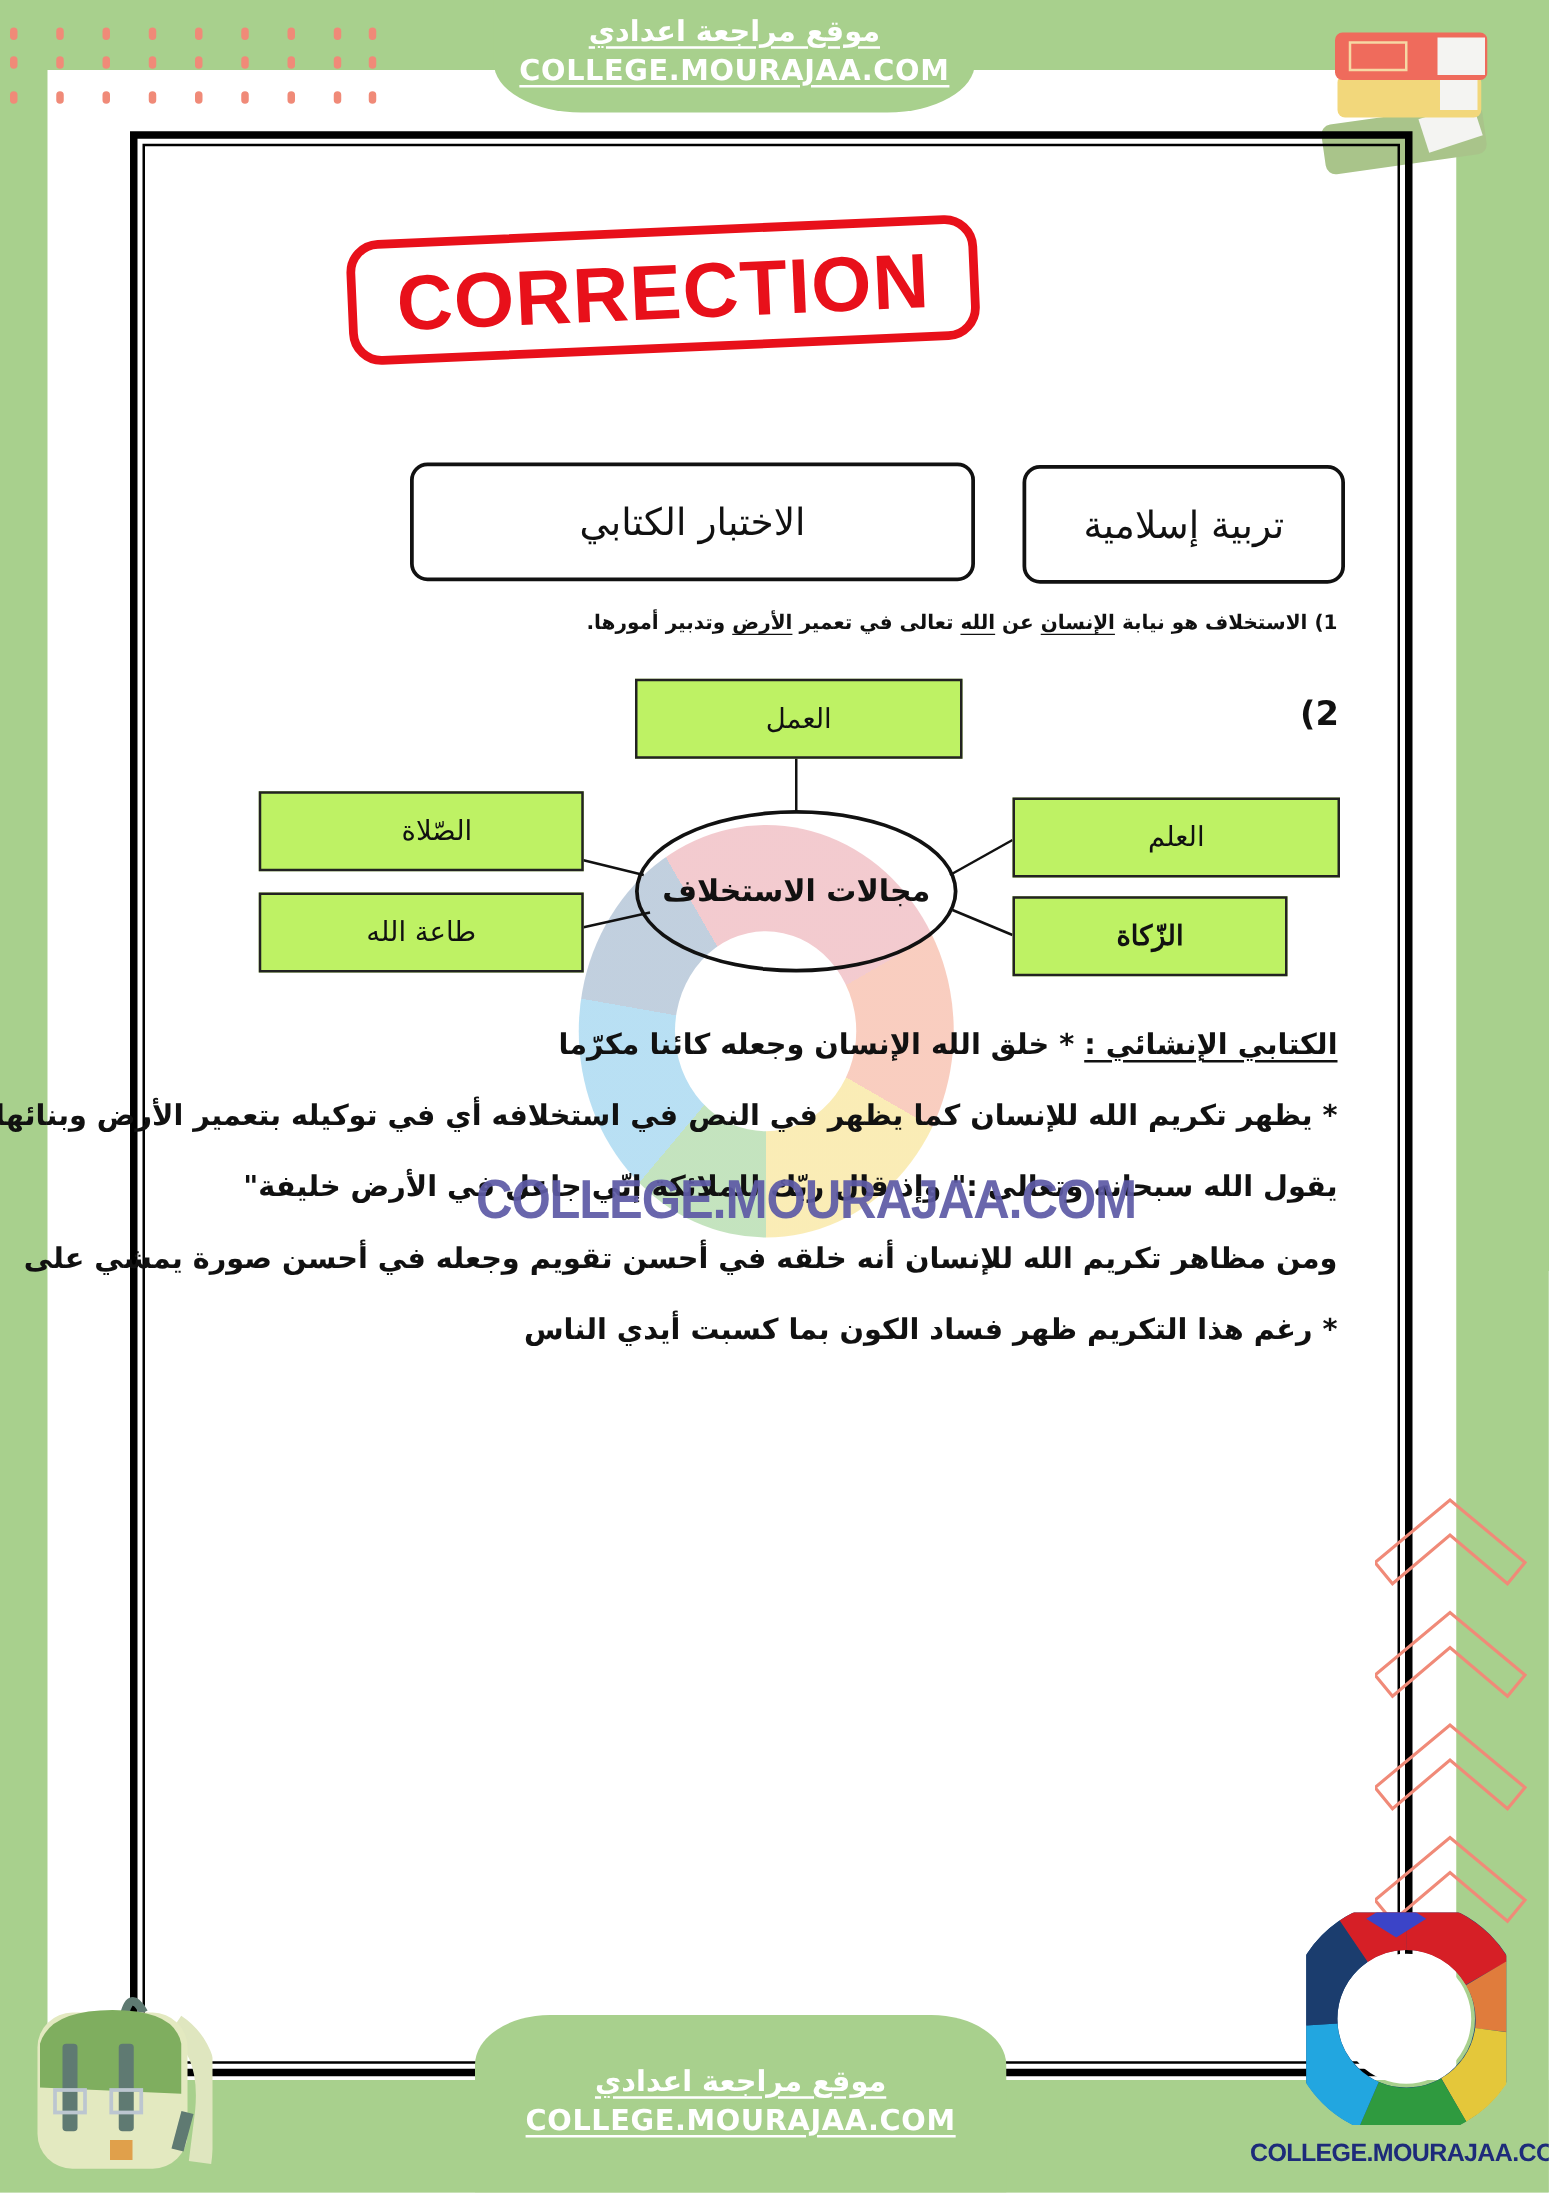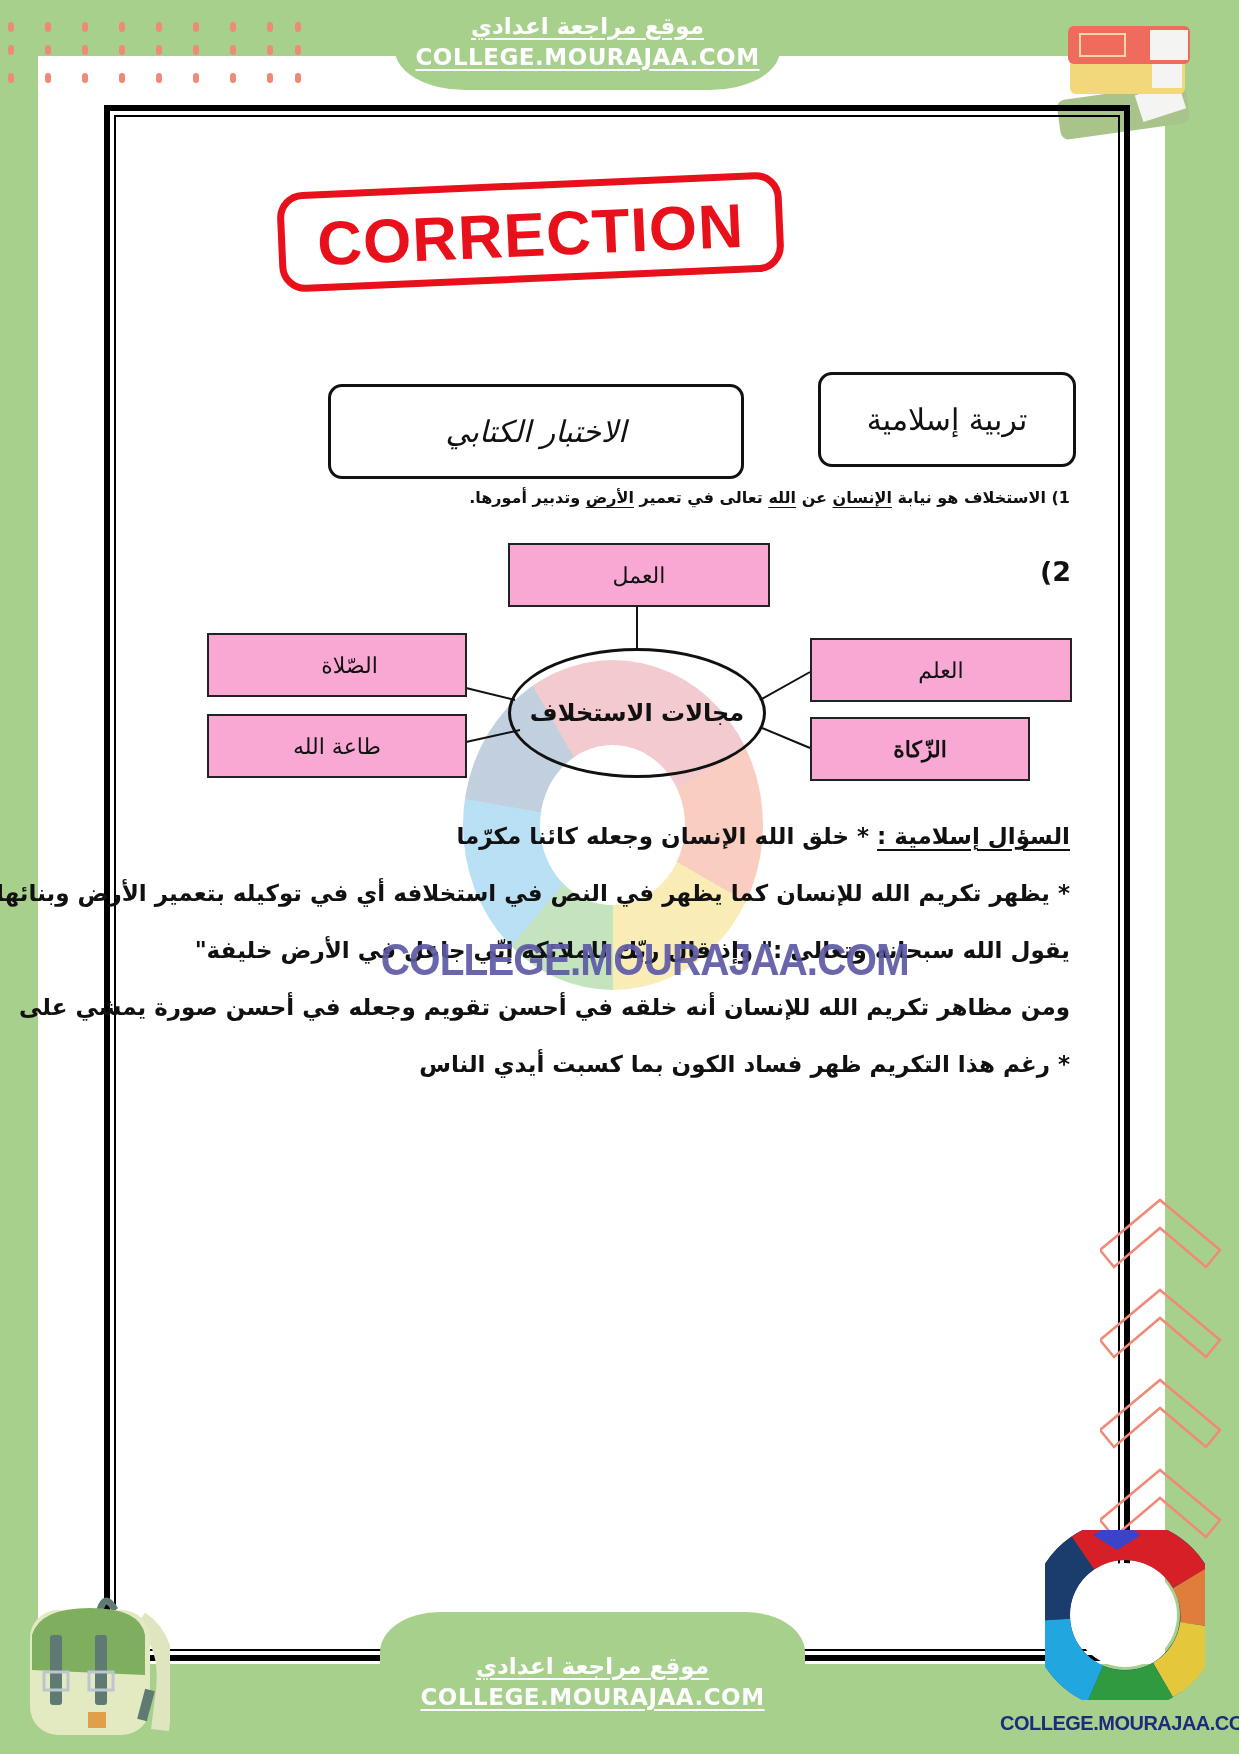"الاختبار الكتابي" .exam-box { font-style: italic -> none; top: 384px -> 370px; width: 416px -> 452px }
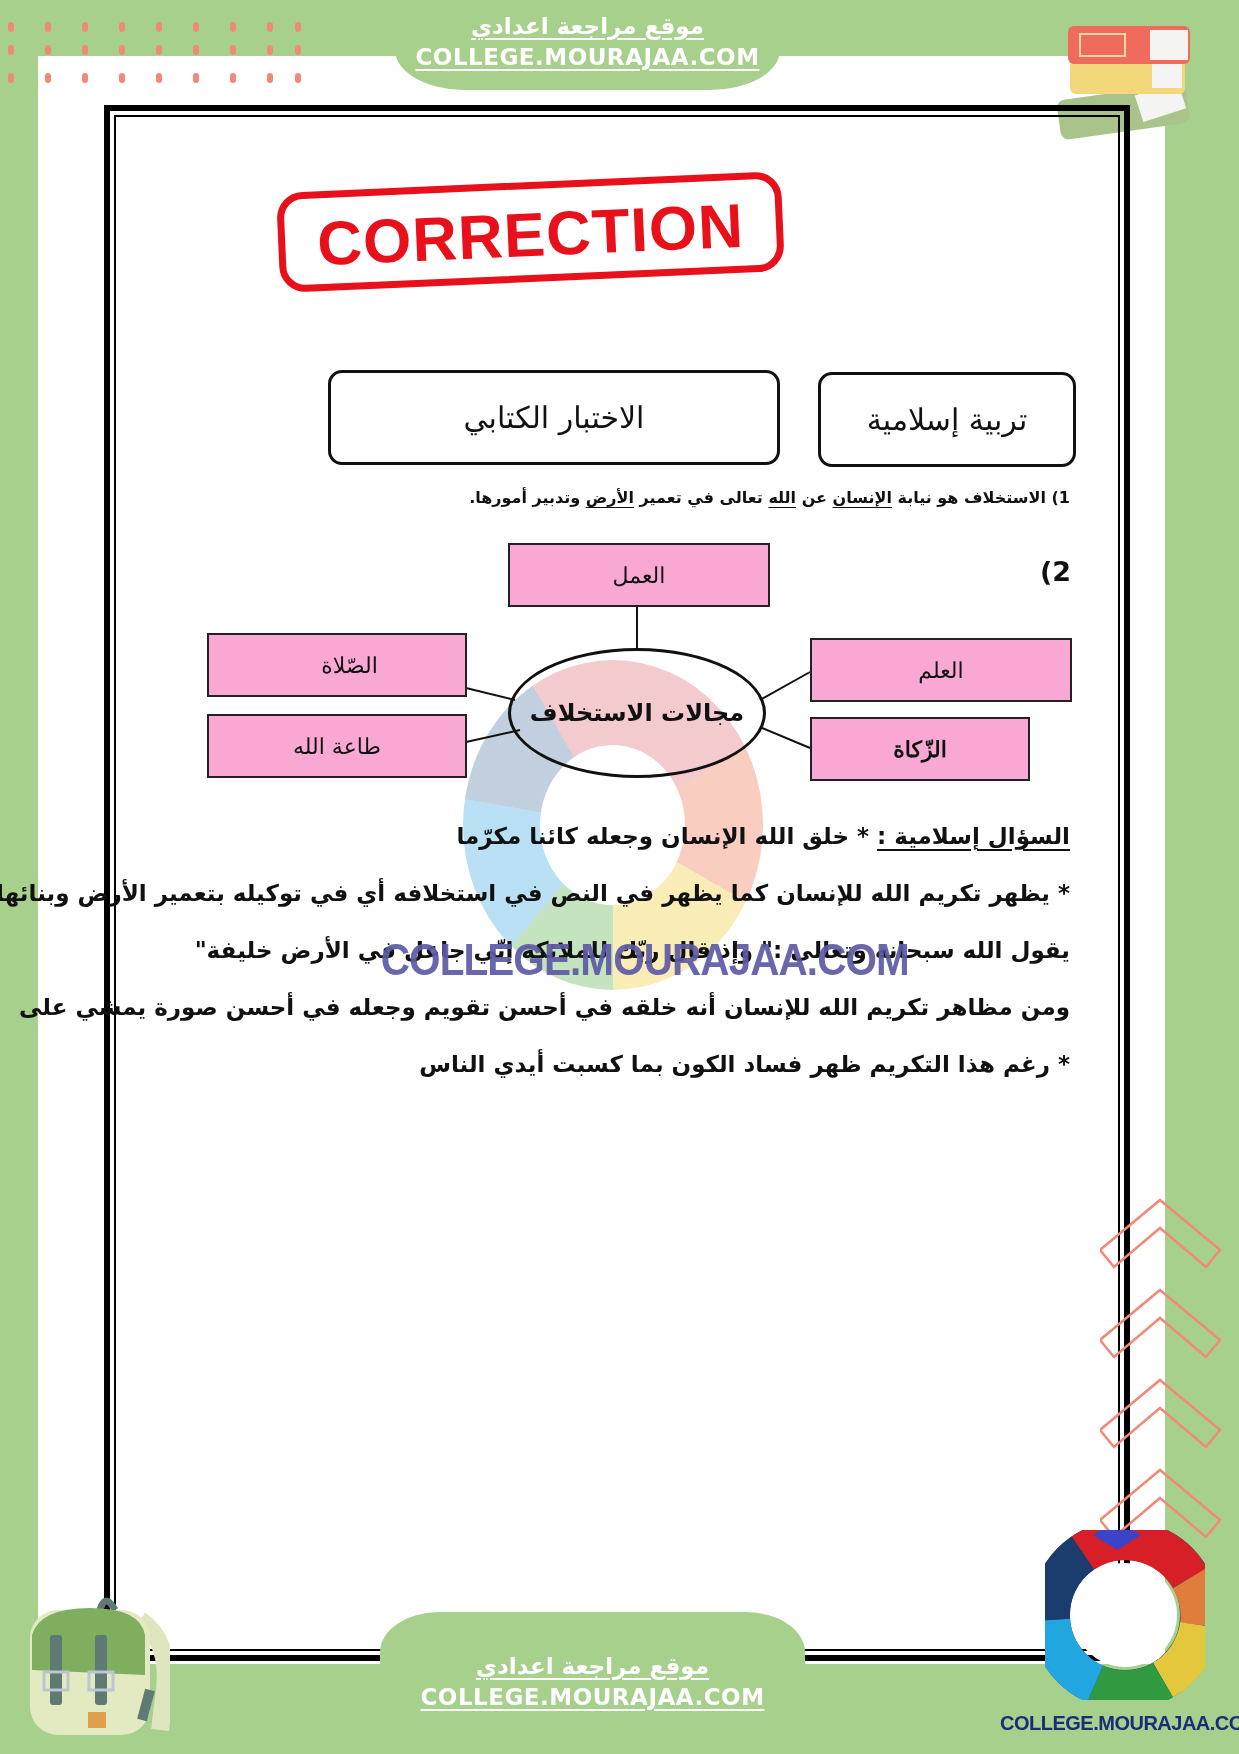"العمل" .dbox { background: #f9a8d4 -> #bef264 }
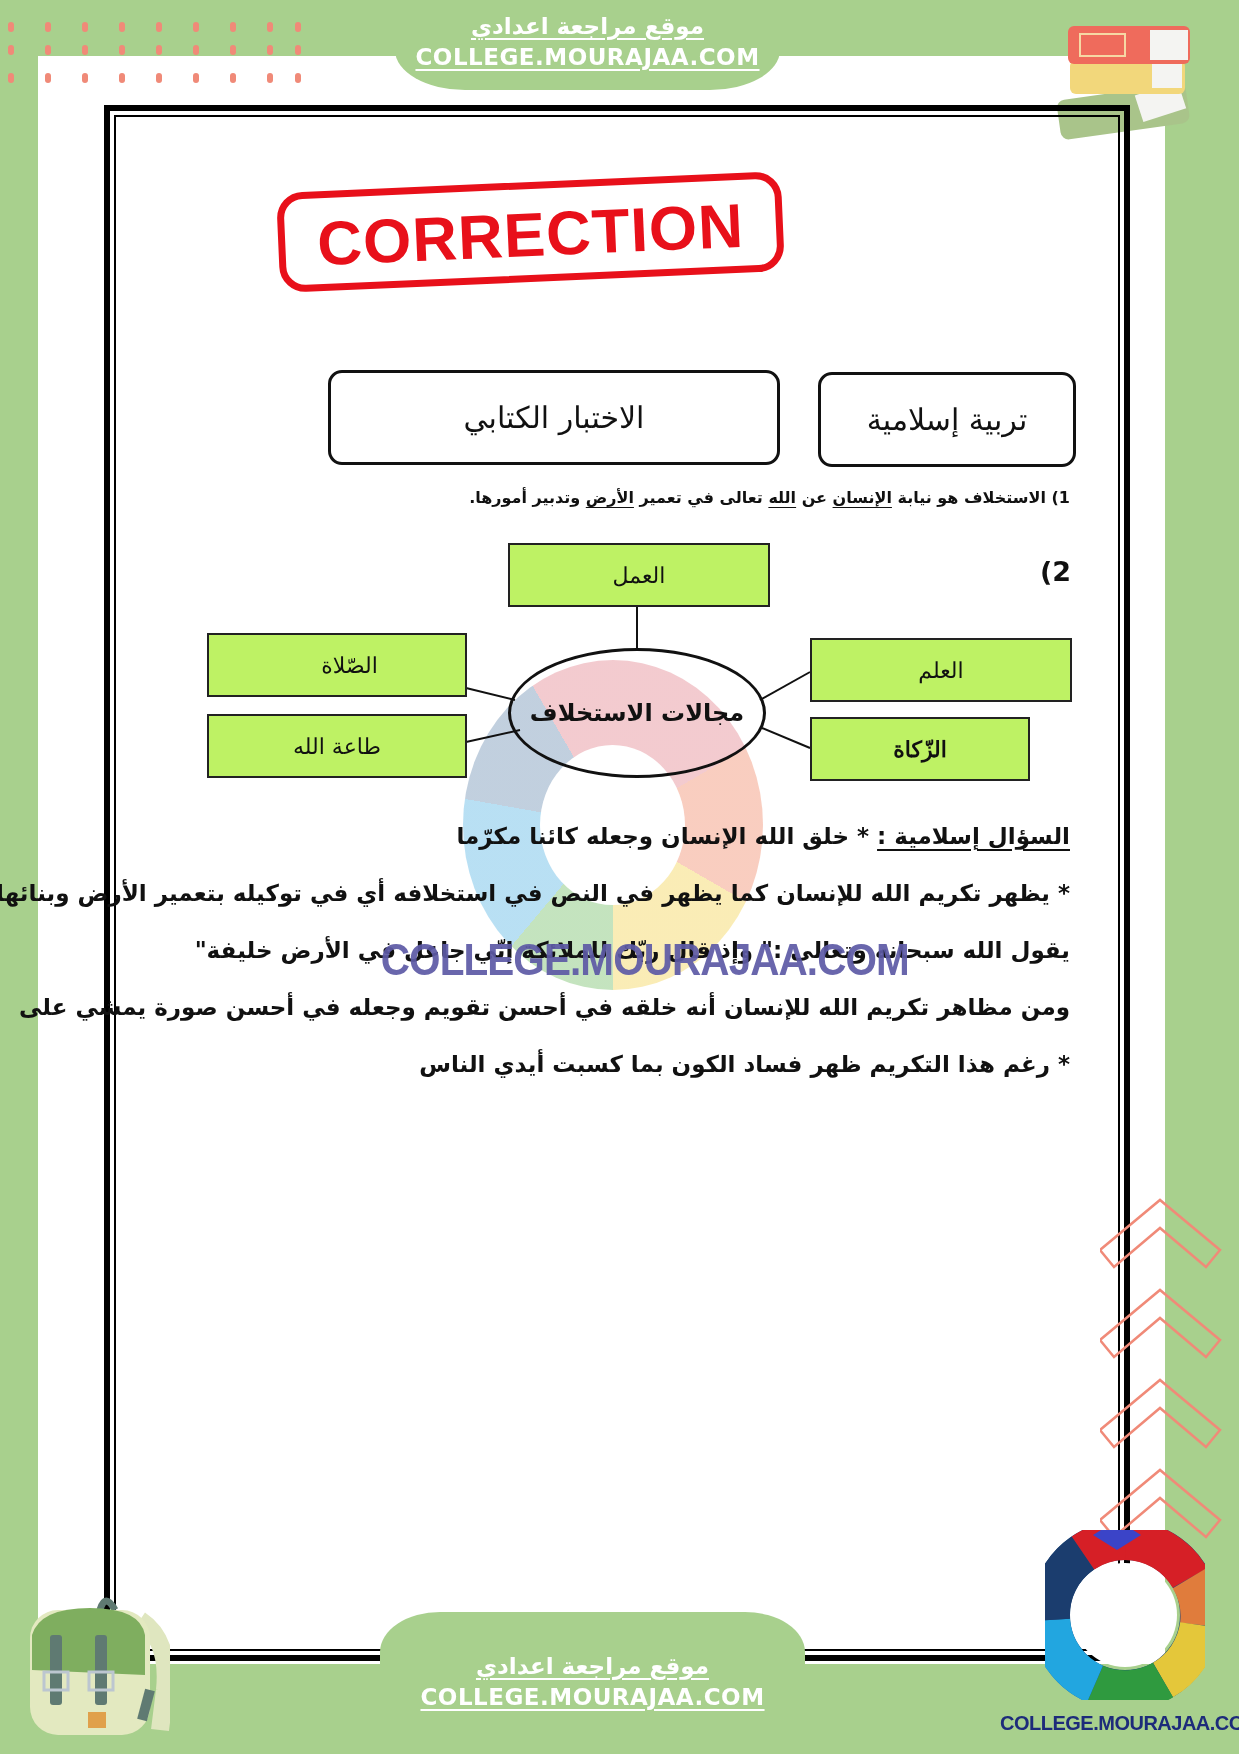"السؤال إسلامية :" span.lbl { text: السؤال إسلامية -> الكتابي الإنشائي }
